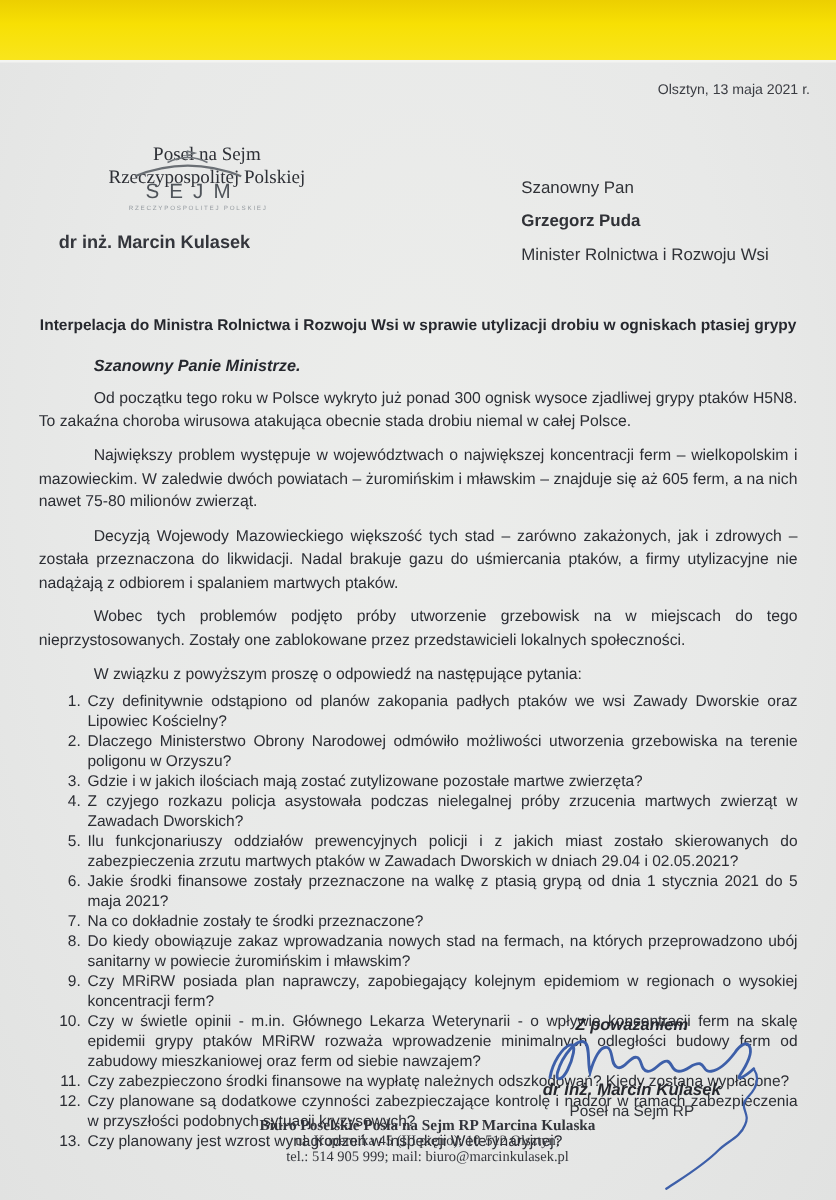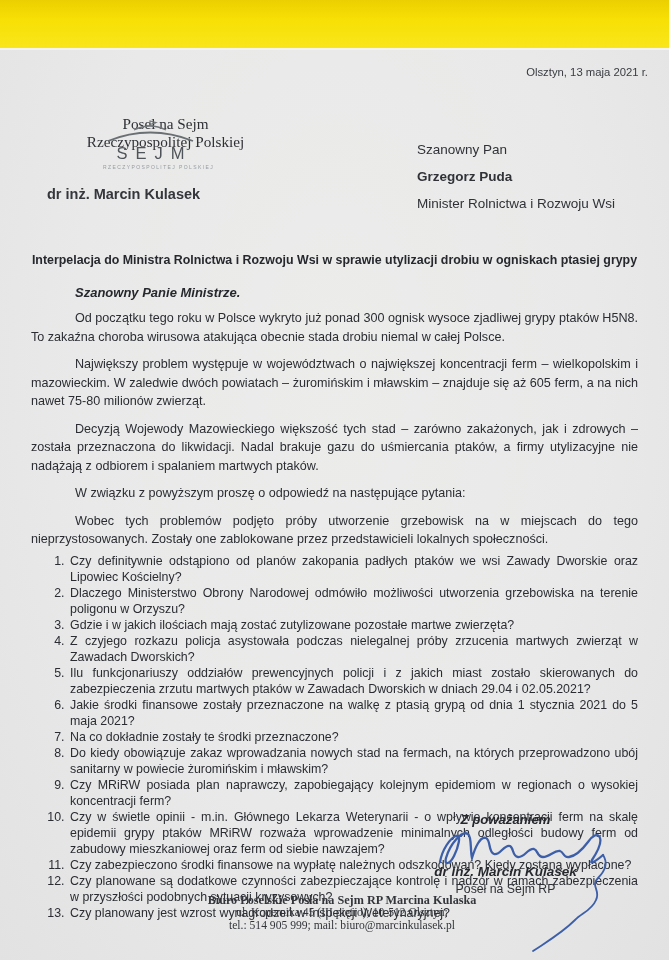"W związku z powyższym proszę" p.body-par { order: before "Wobec tych problemów podjęto próby" -> after "Wobec tych problemów podjęto próby" }
